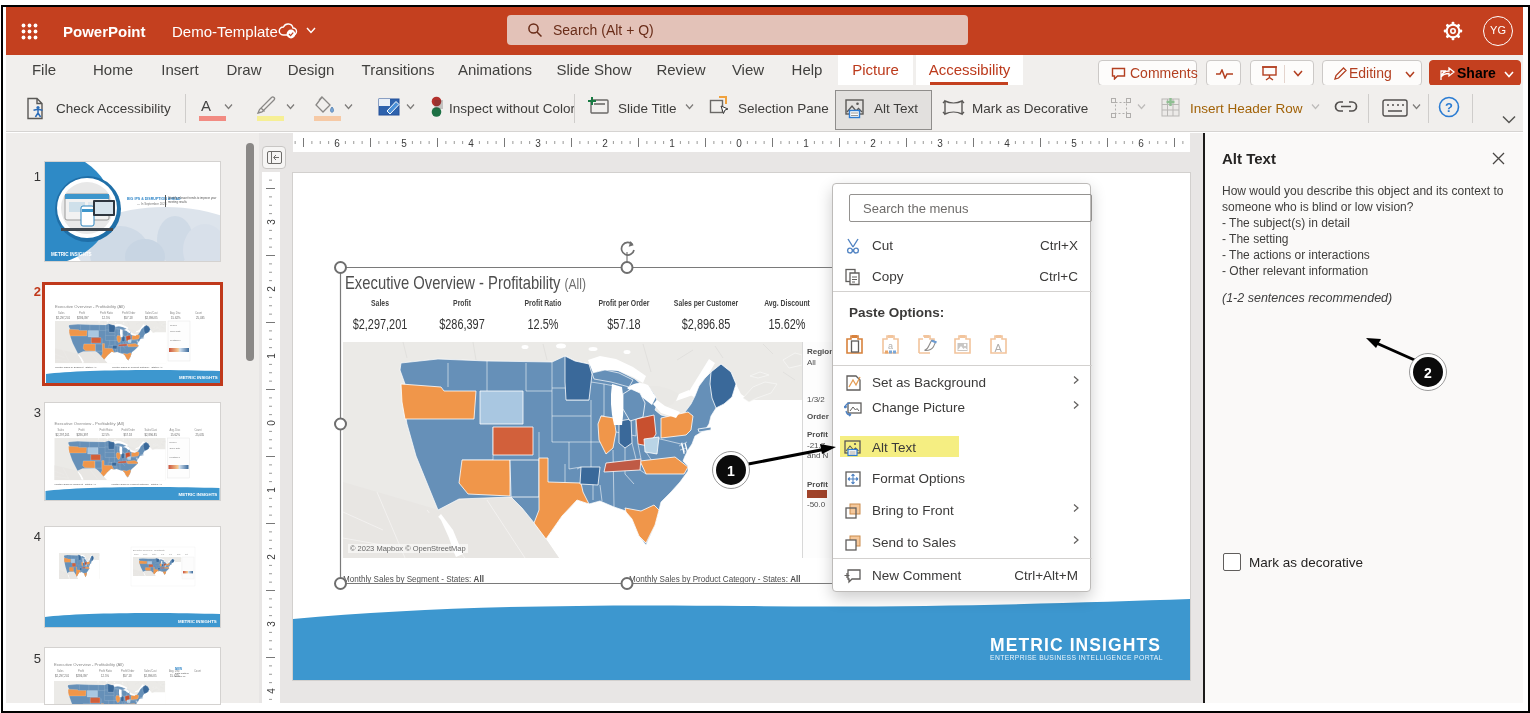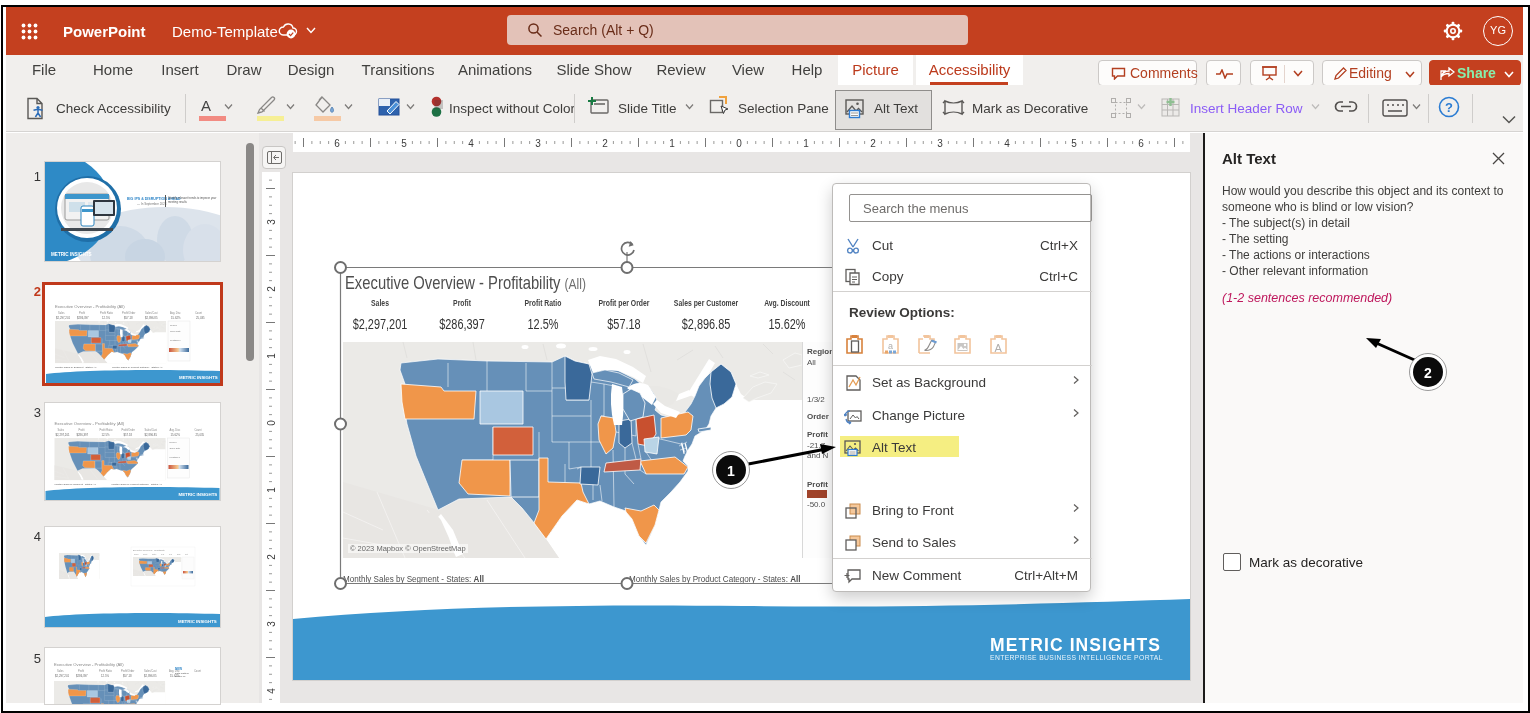"Share" div.rbtn { color: #86efac -> #000000 }
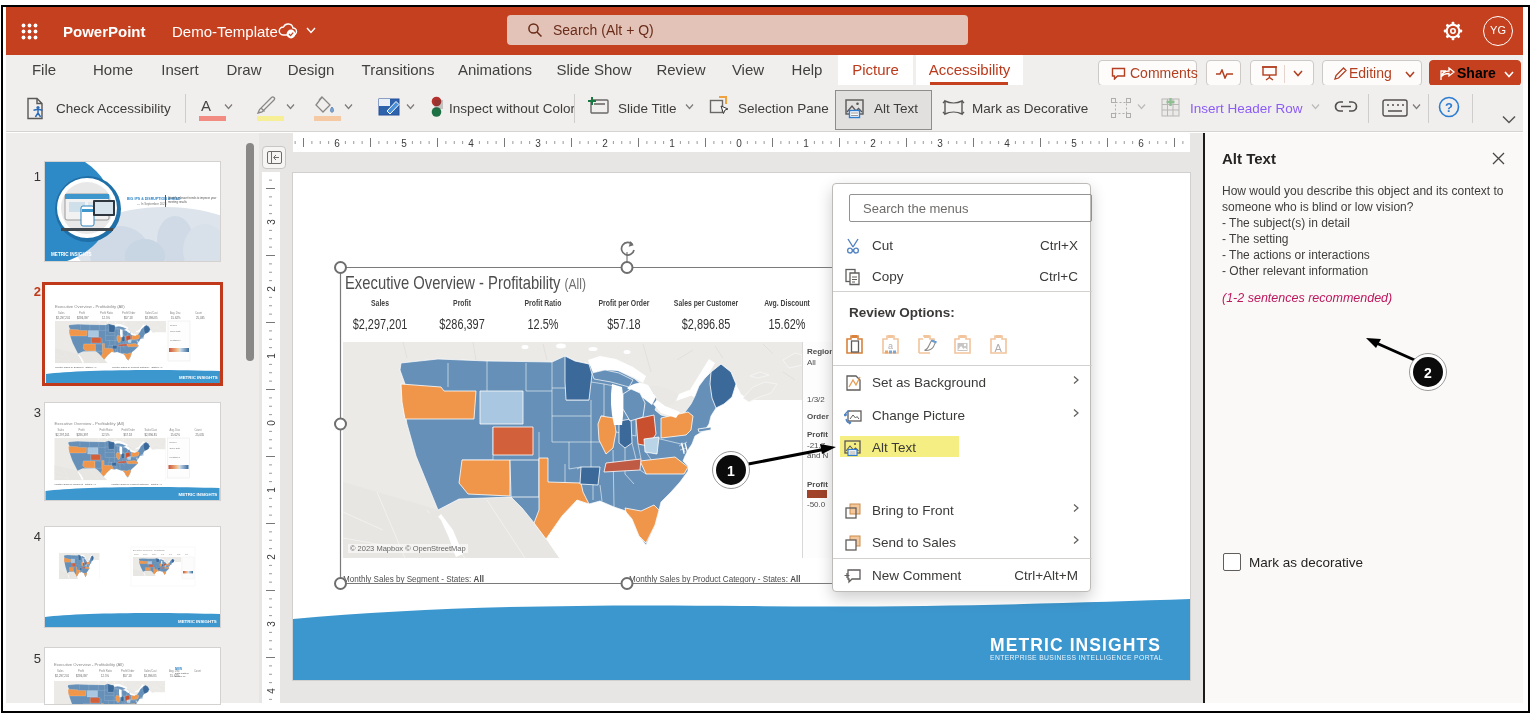"Insert Header Row" .gray { color: #8b5cf6 -> #a16207 }
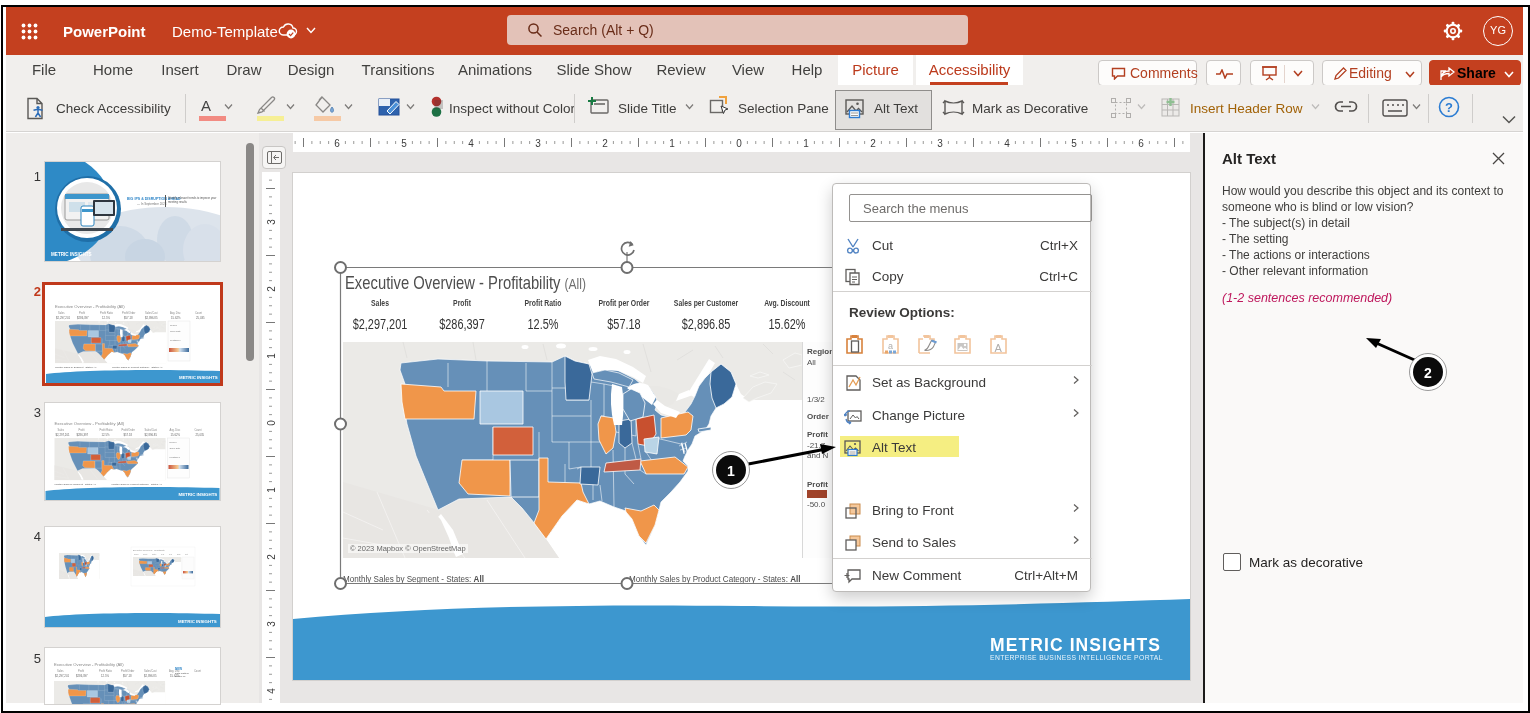"(1-2 sentences recommended)" div.abs { color: #be185d -> #404040 }
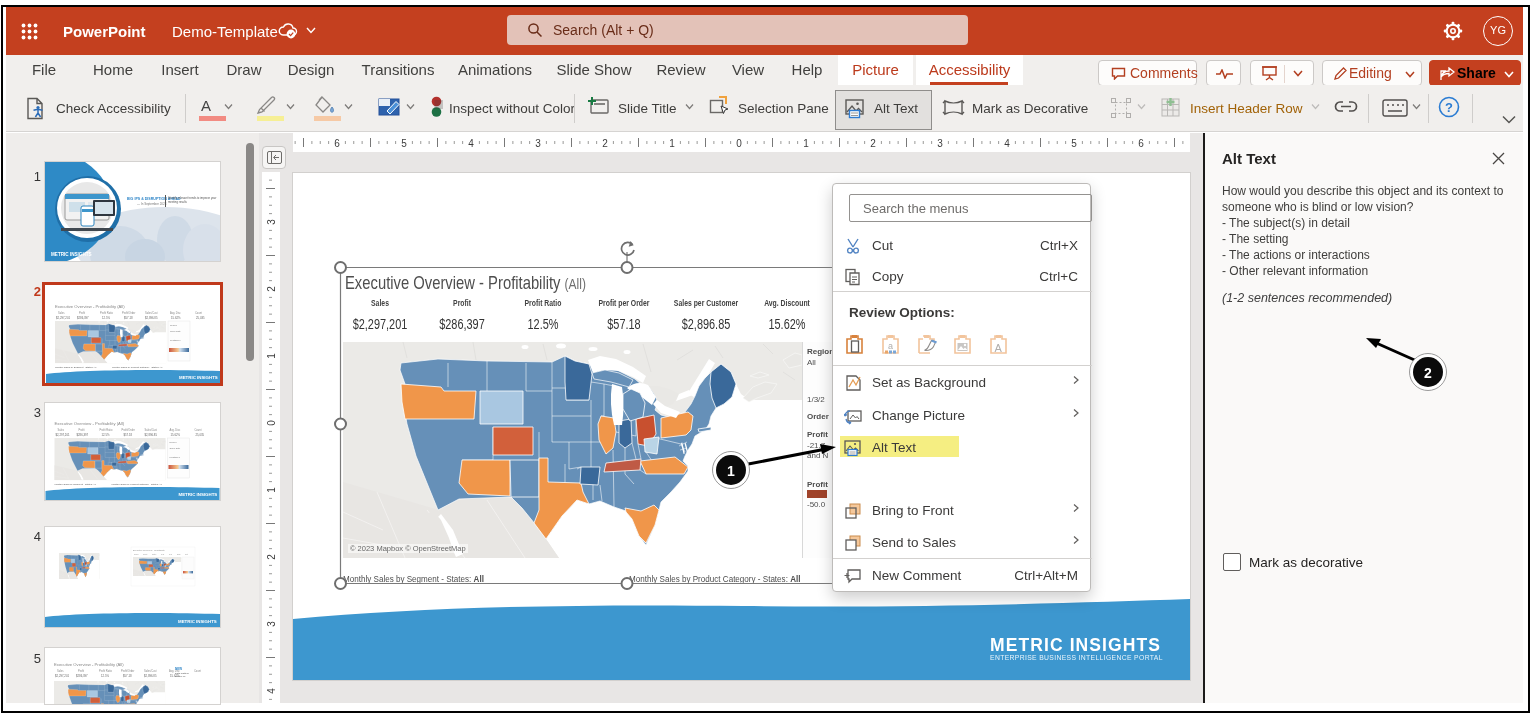"Review Options:" div.abs { text: Review -> Paste }
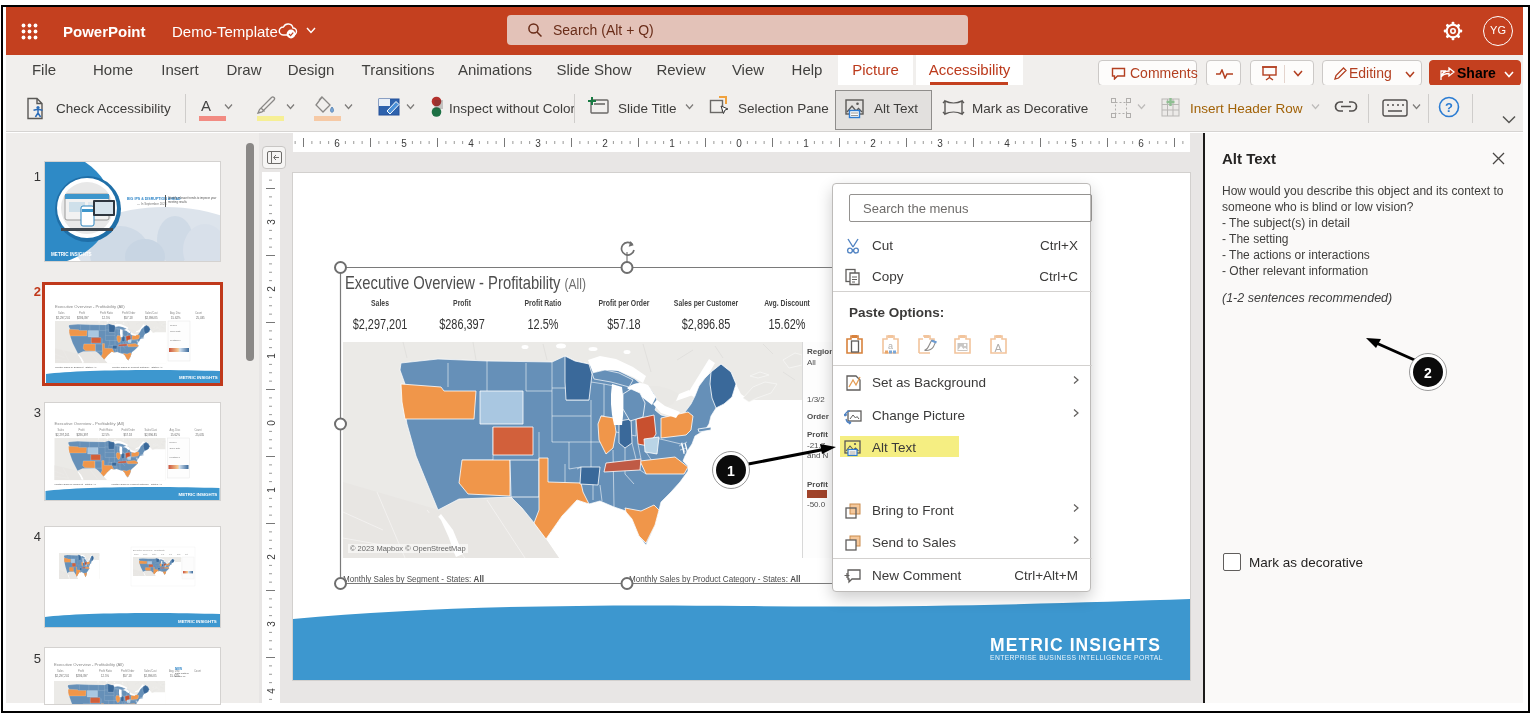"Change Picture" div.mi { top: 216px -> 208px }
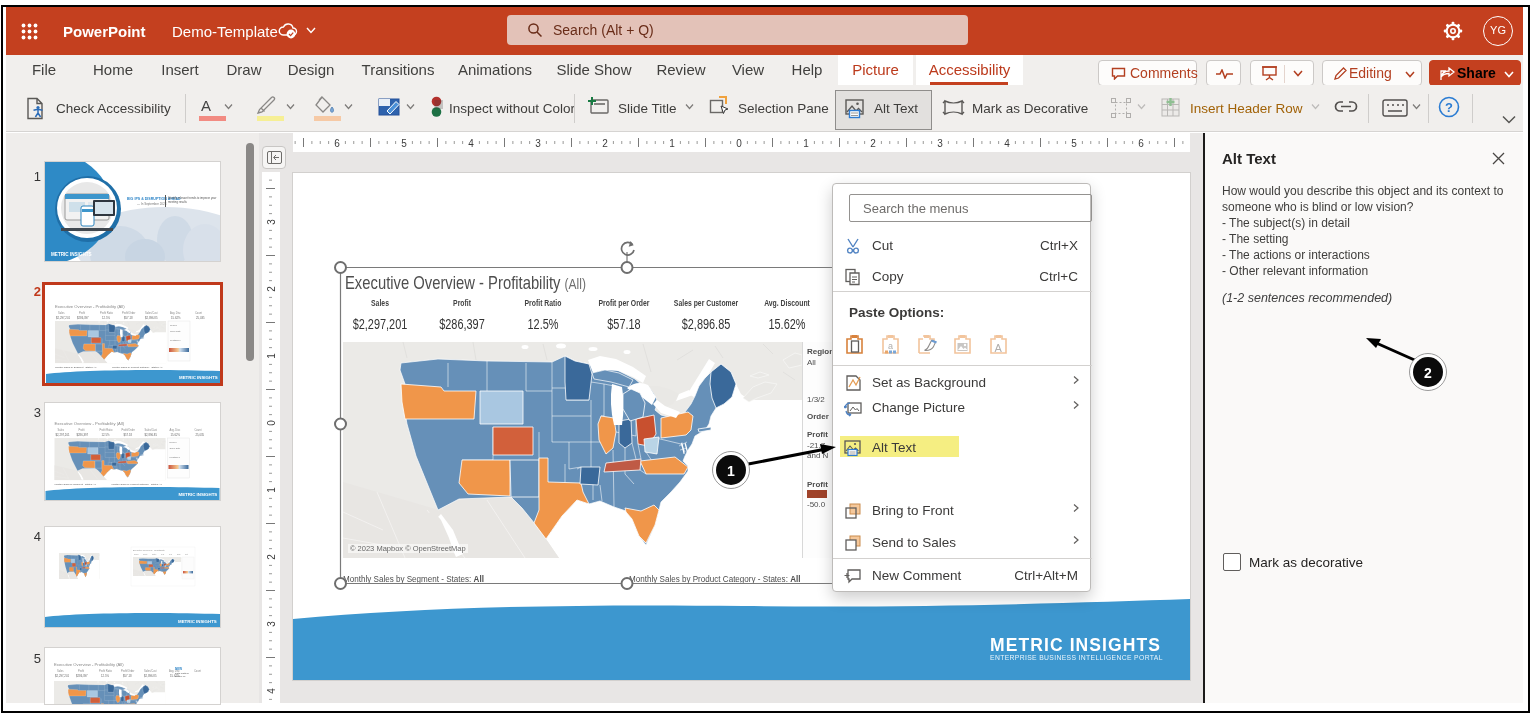"Format Options" div.mi { html: none -> <div> <svg> <rect></rect> <path></path> </svg> <span>Format Options</span> </div> }
